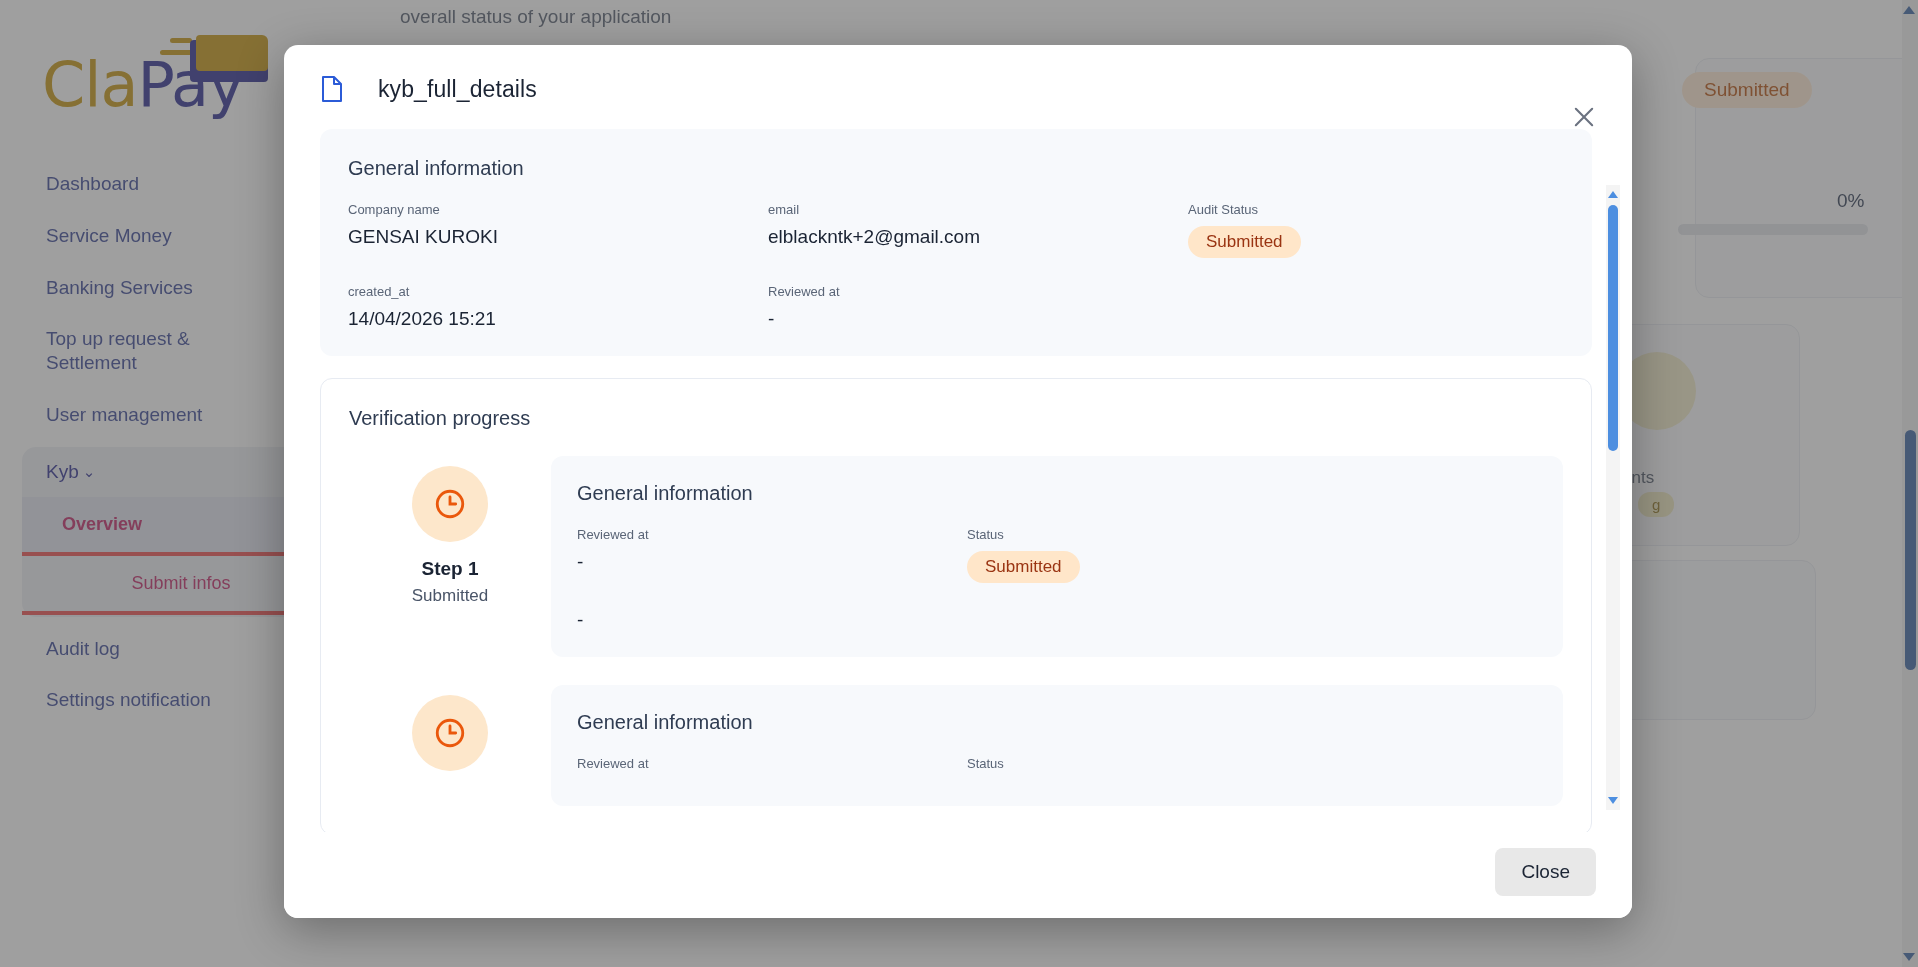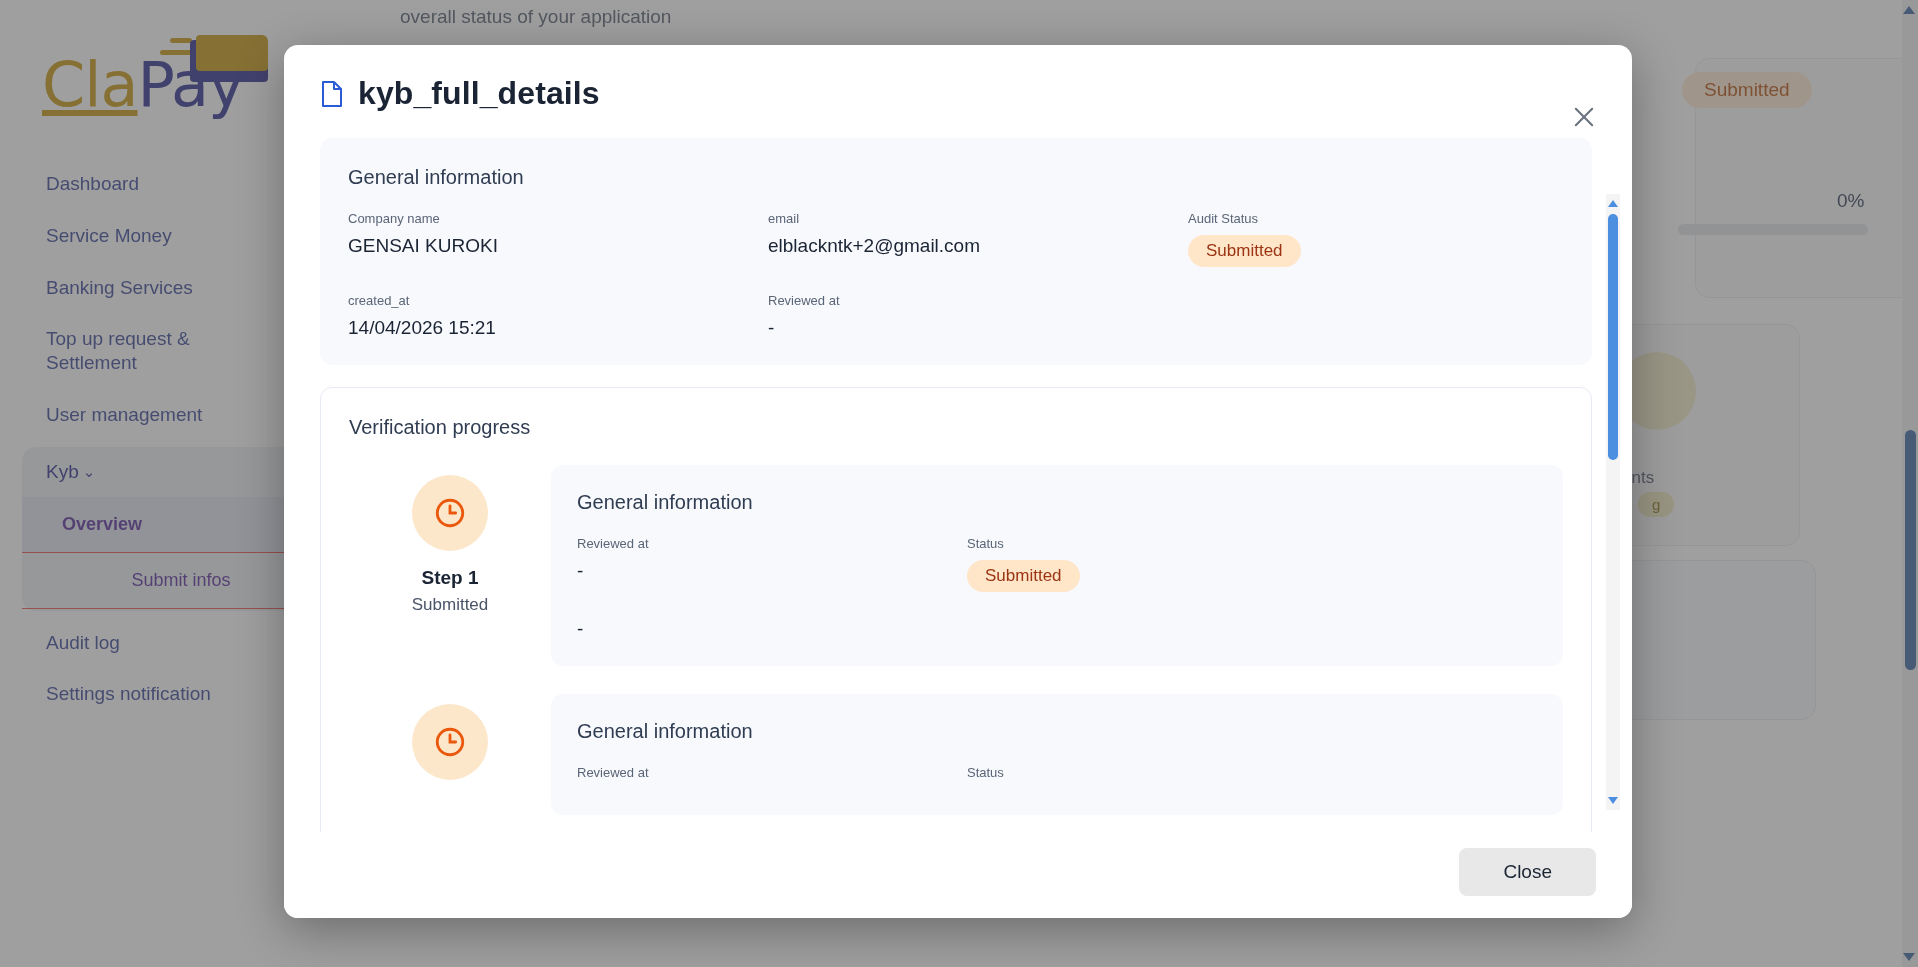"Cla" .logo-cla { text-decoration: underline -> none }
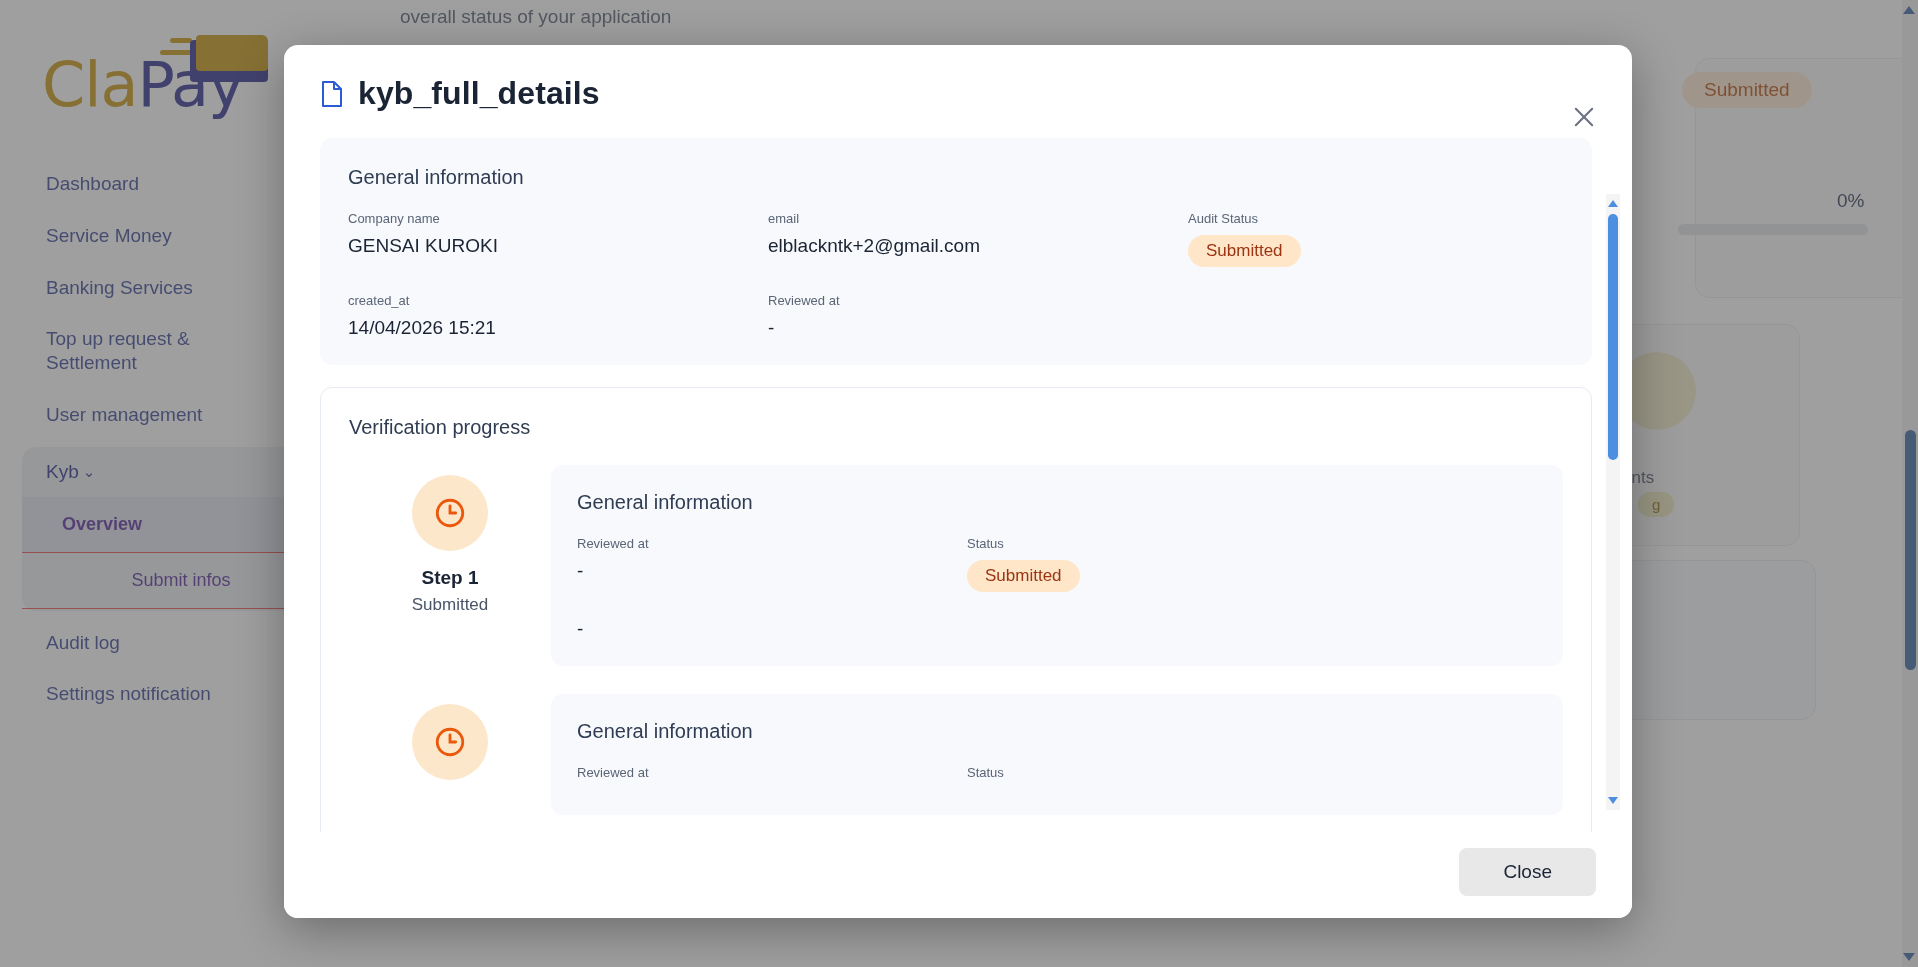"kyb_full_details" .modal-title { font-size: 32px -> 23px; font-weight: 700 -> 400; margin-left: none -> 20px }
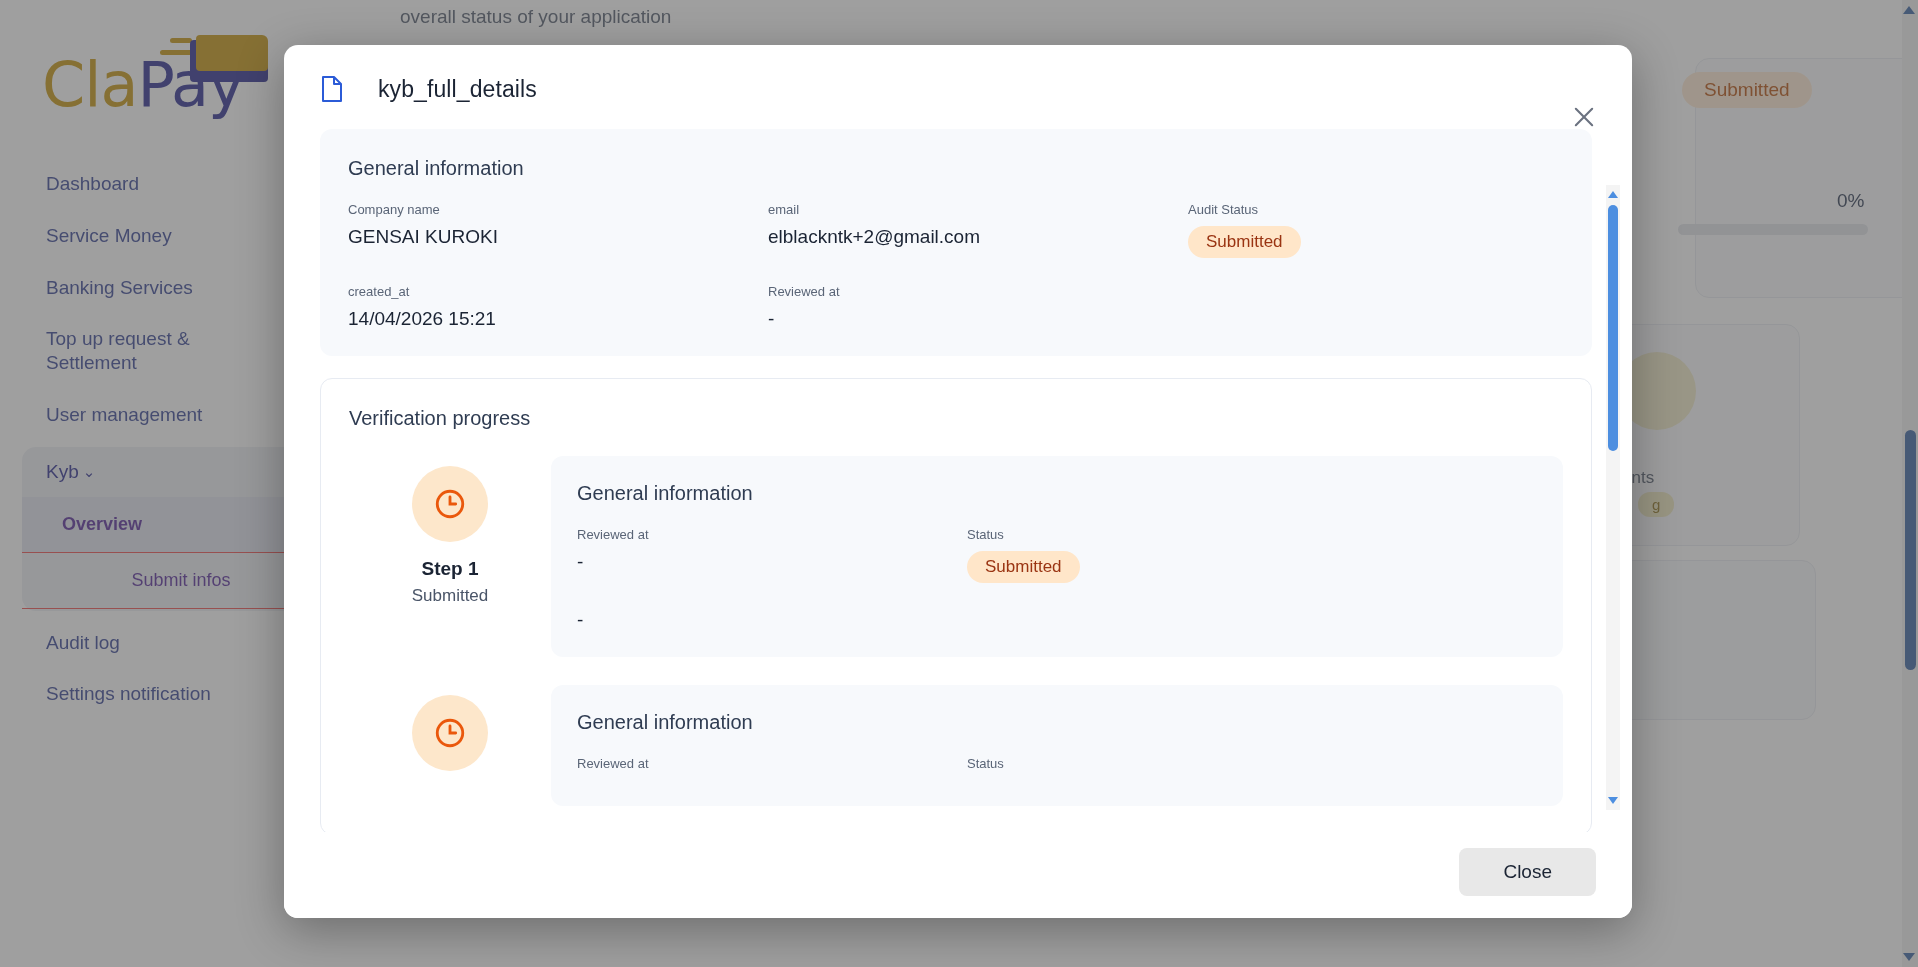"Overview" .nav-sub { border-bottom: 1px solid #ef4444 -> 4px solid #ef4444; color: #4c1d95 -> #be185d }
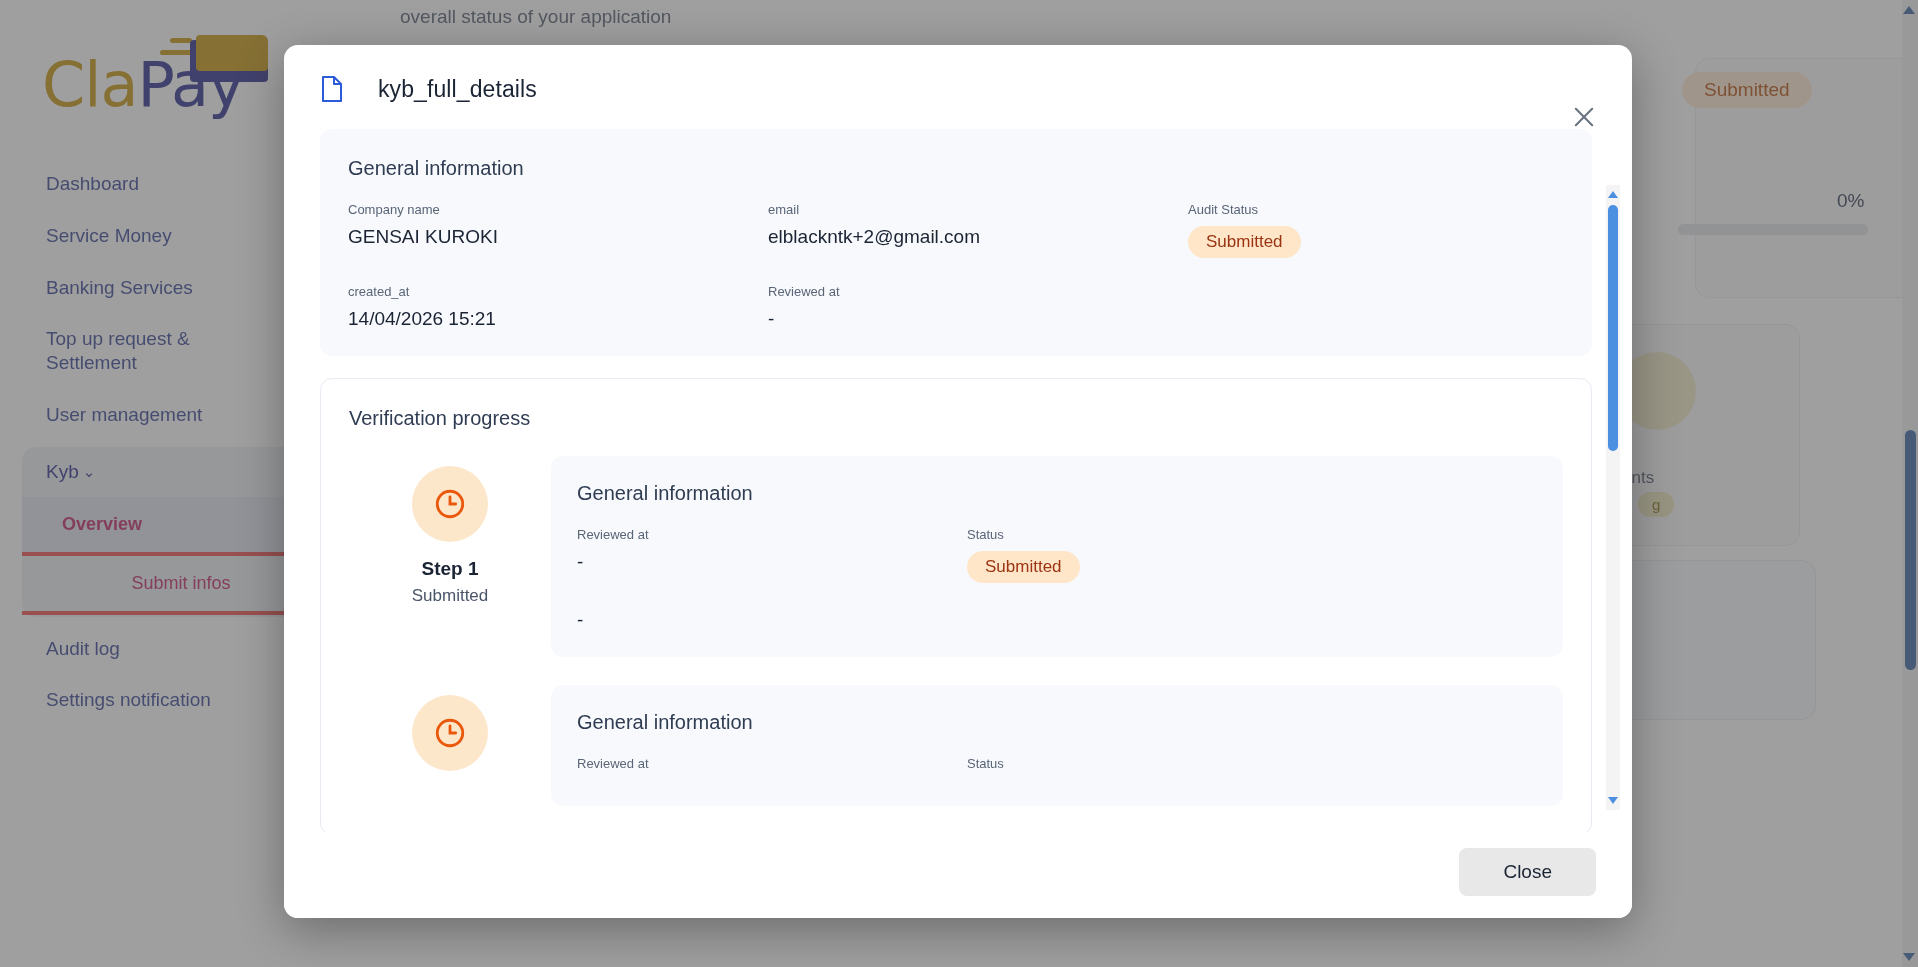"Close" .btn-close { padding: 13px 44px -> 13px 26px }
